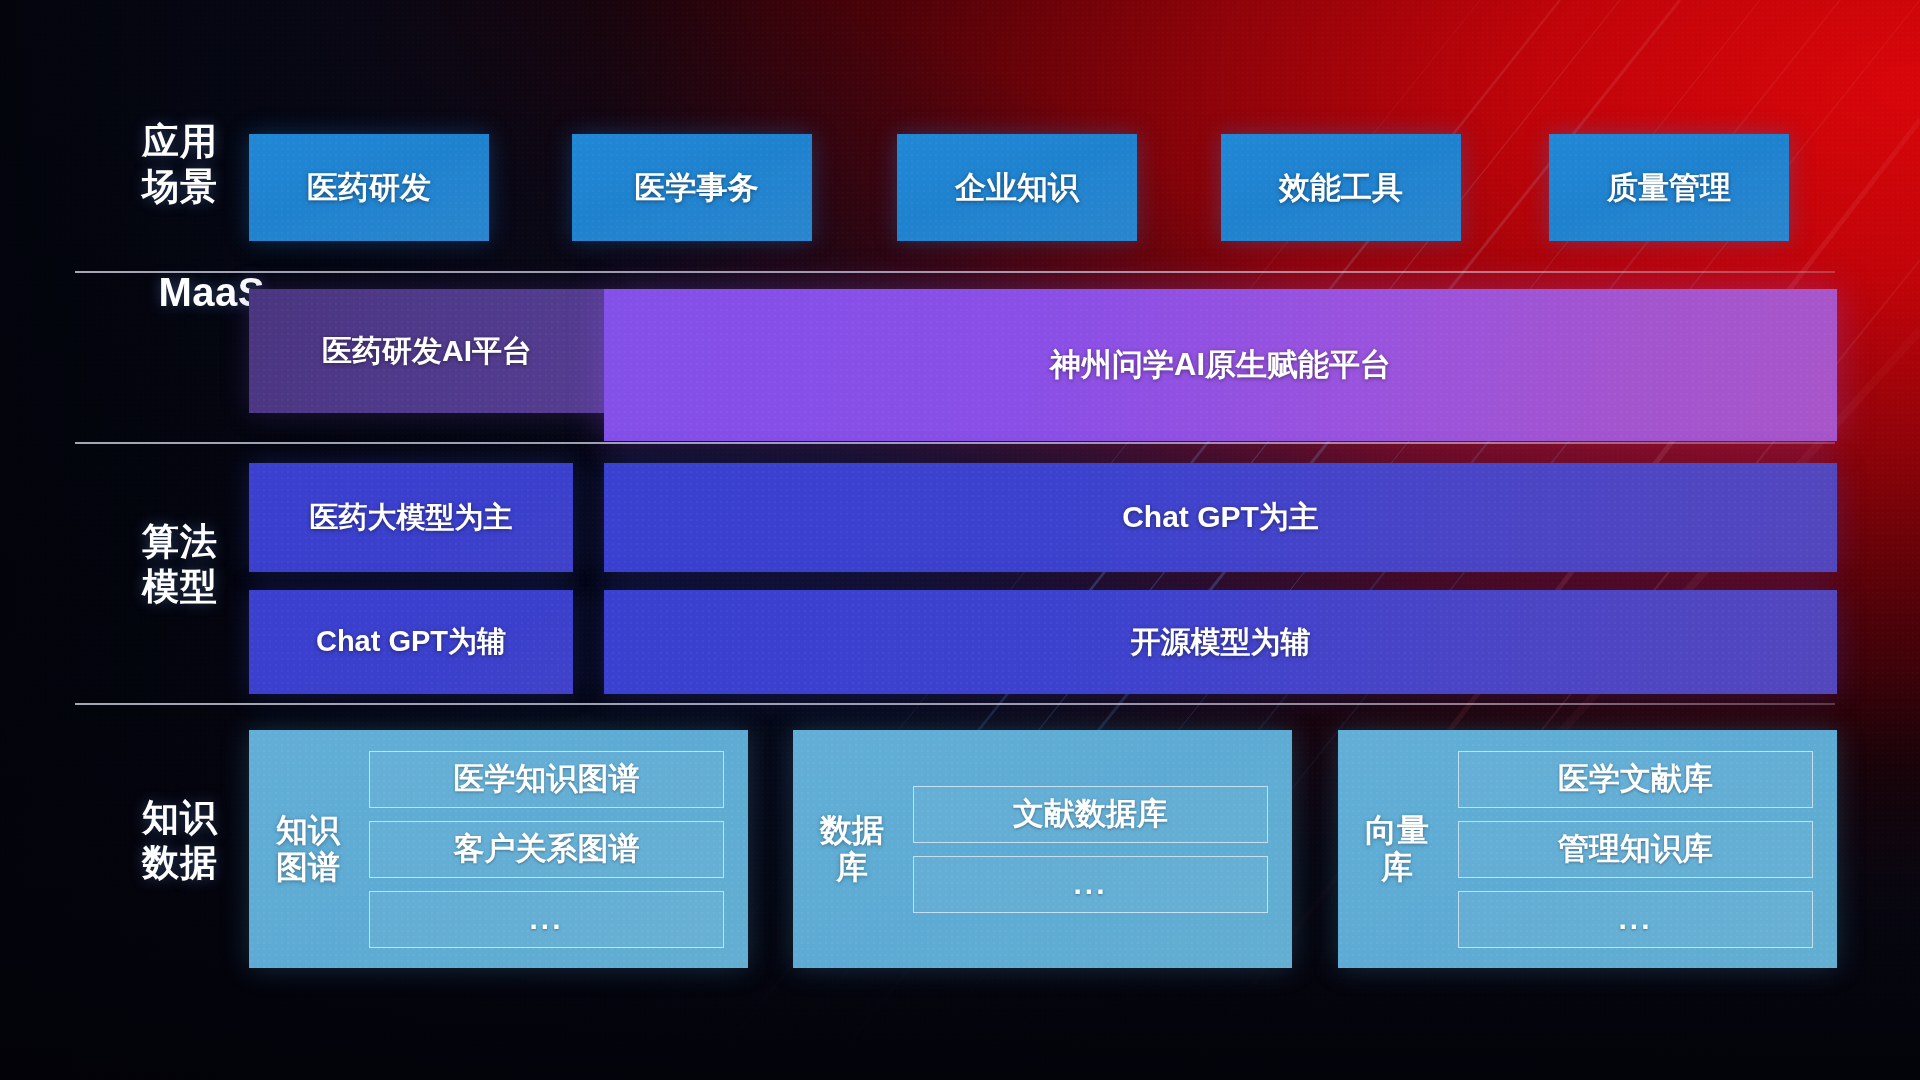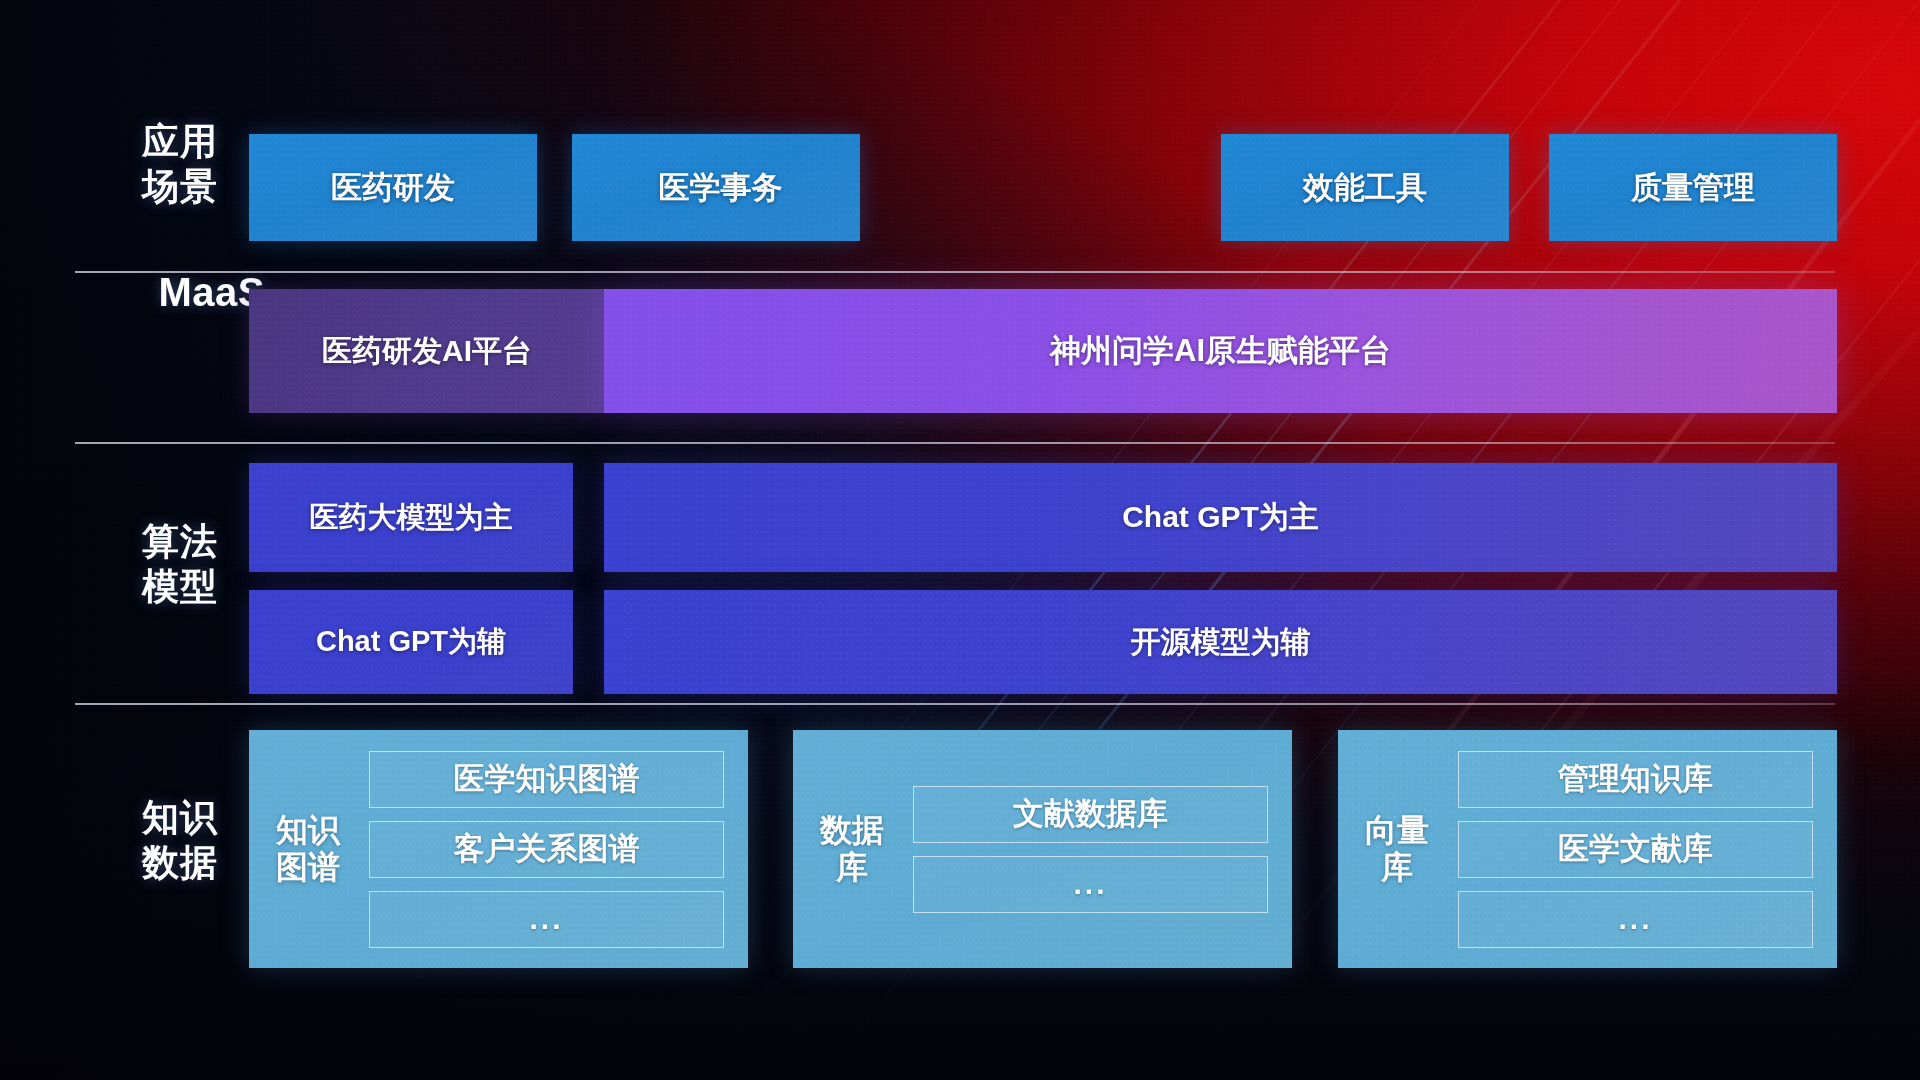"医药研发" .app-card { width: 288px -> 240px }
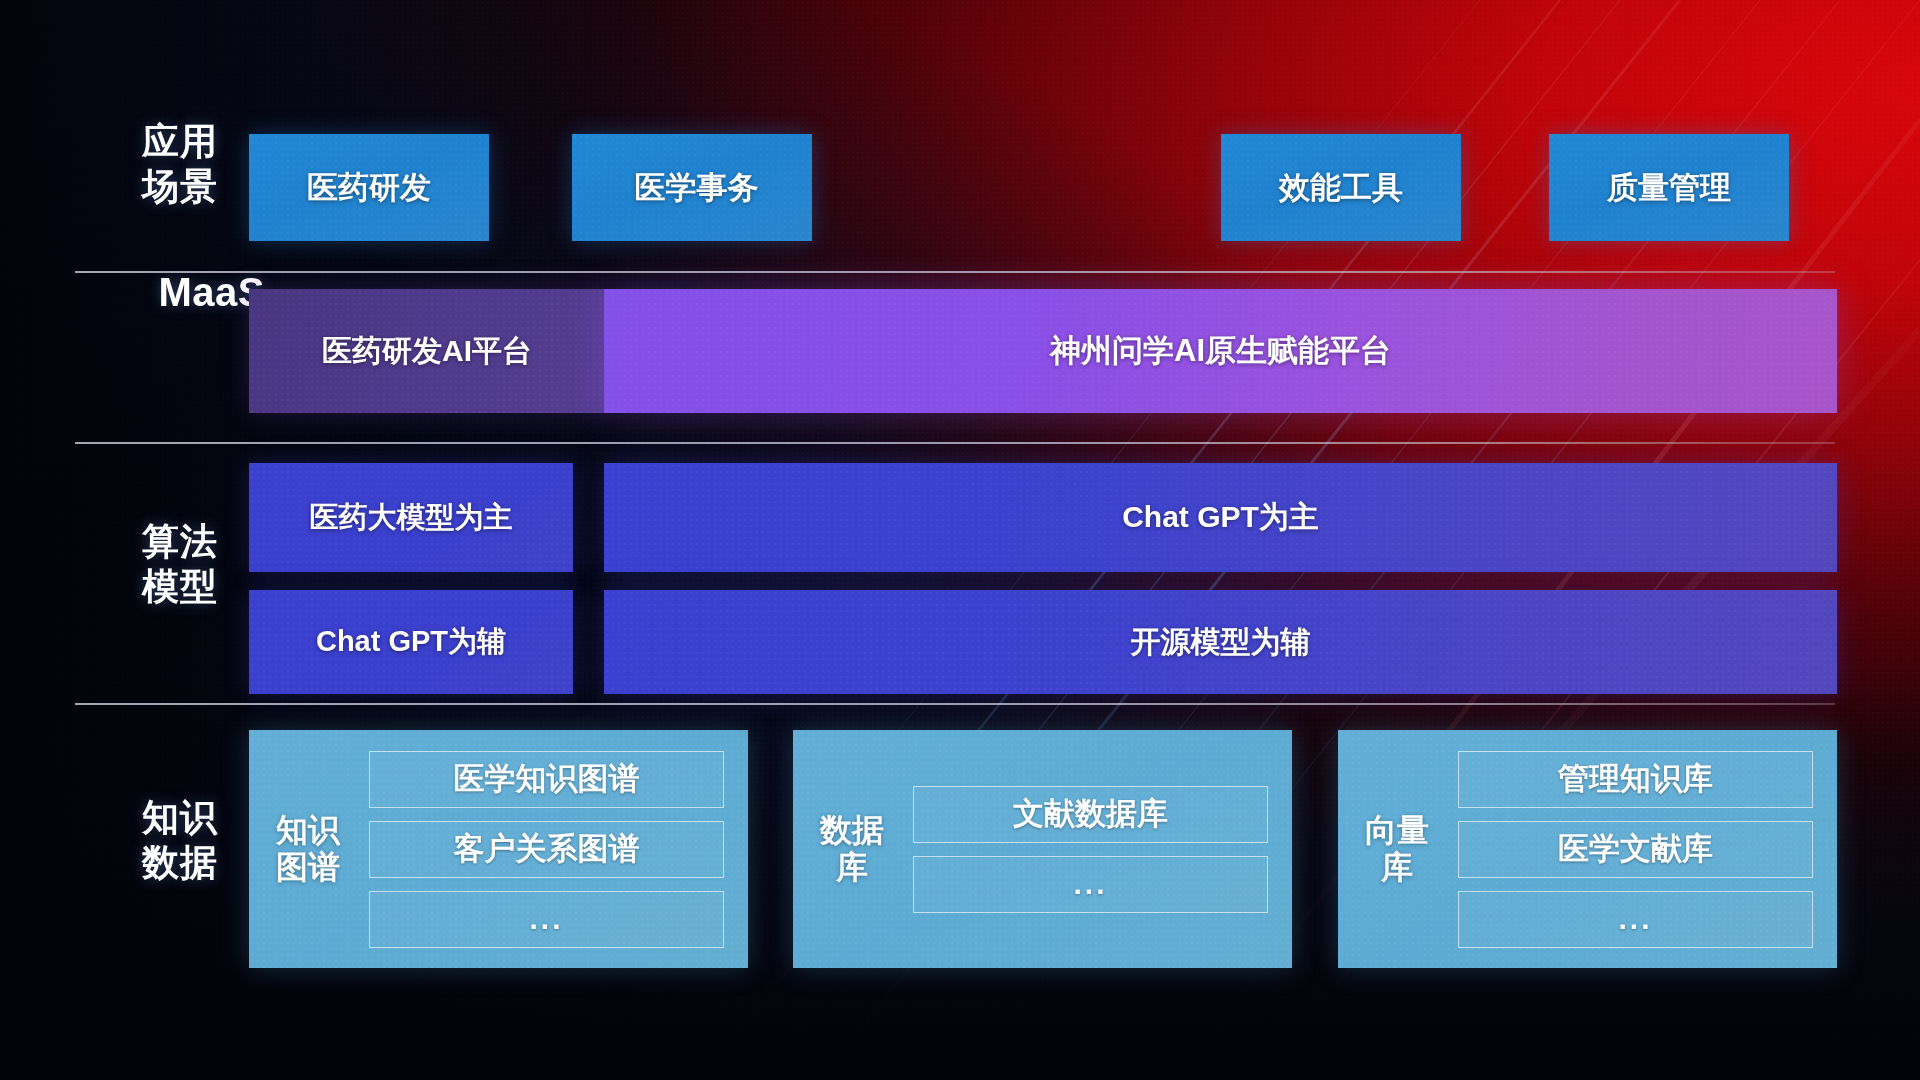"企业知识" div.card { html: none -> <div> <span>企业知识</span> </div> }
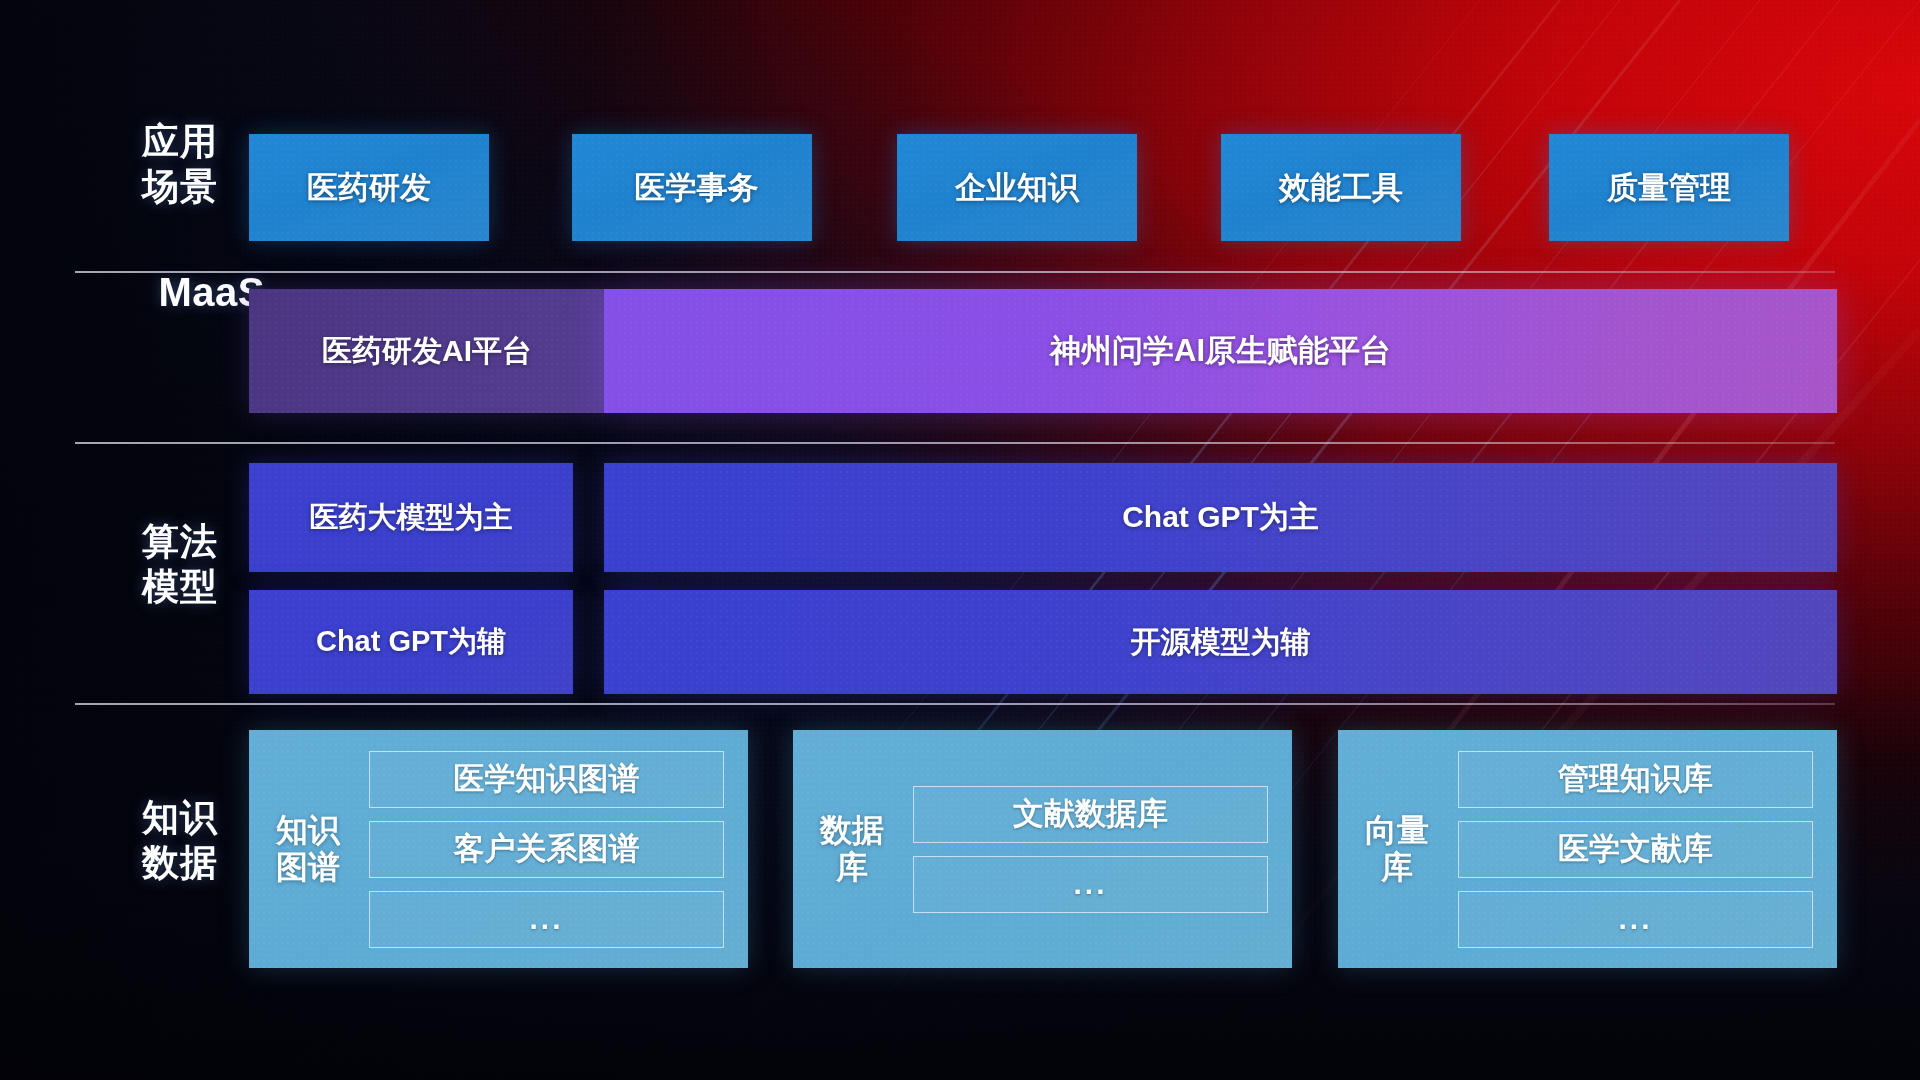"神州问学AI原生赋能平台" .maas-right { height: 124px -> 152px }
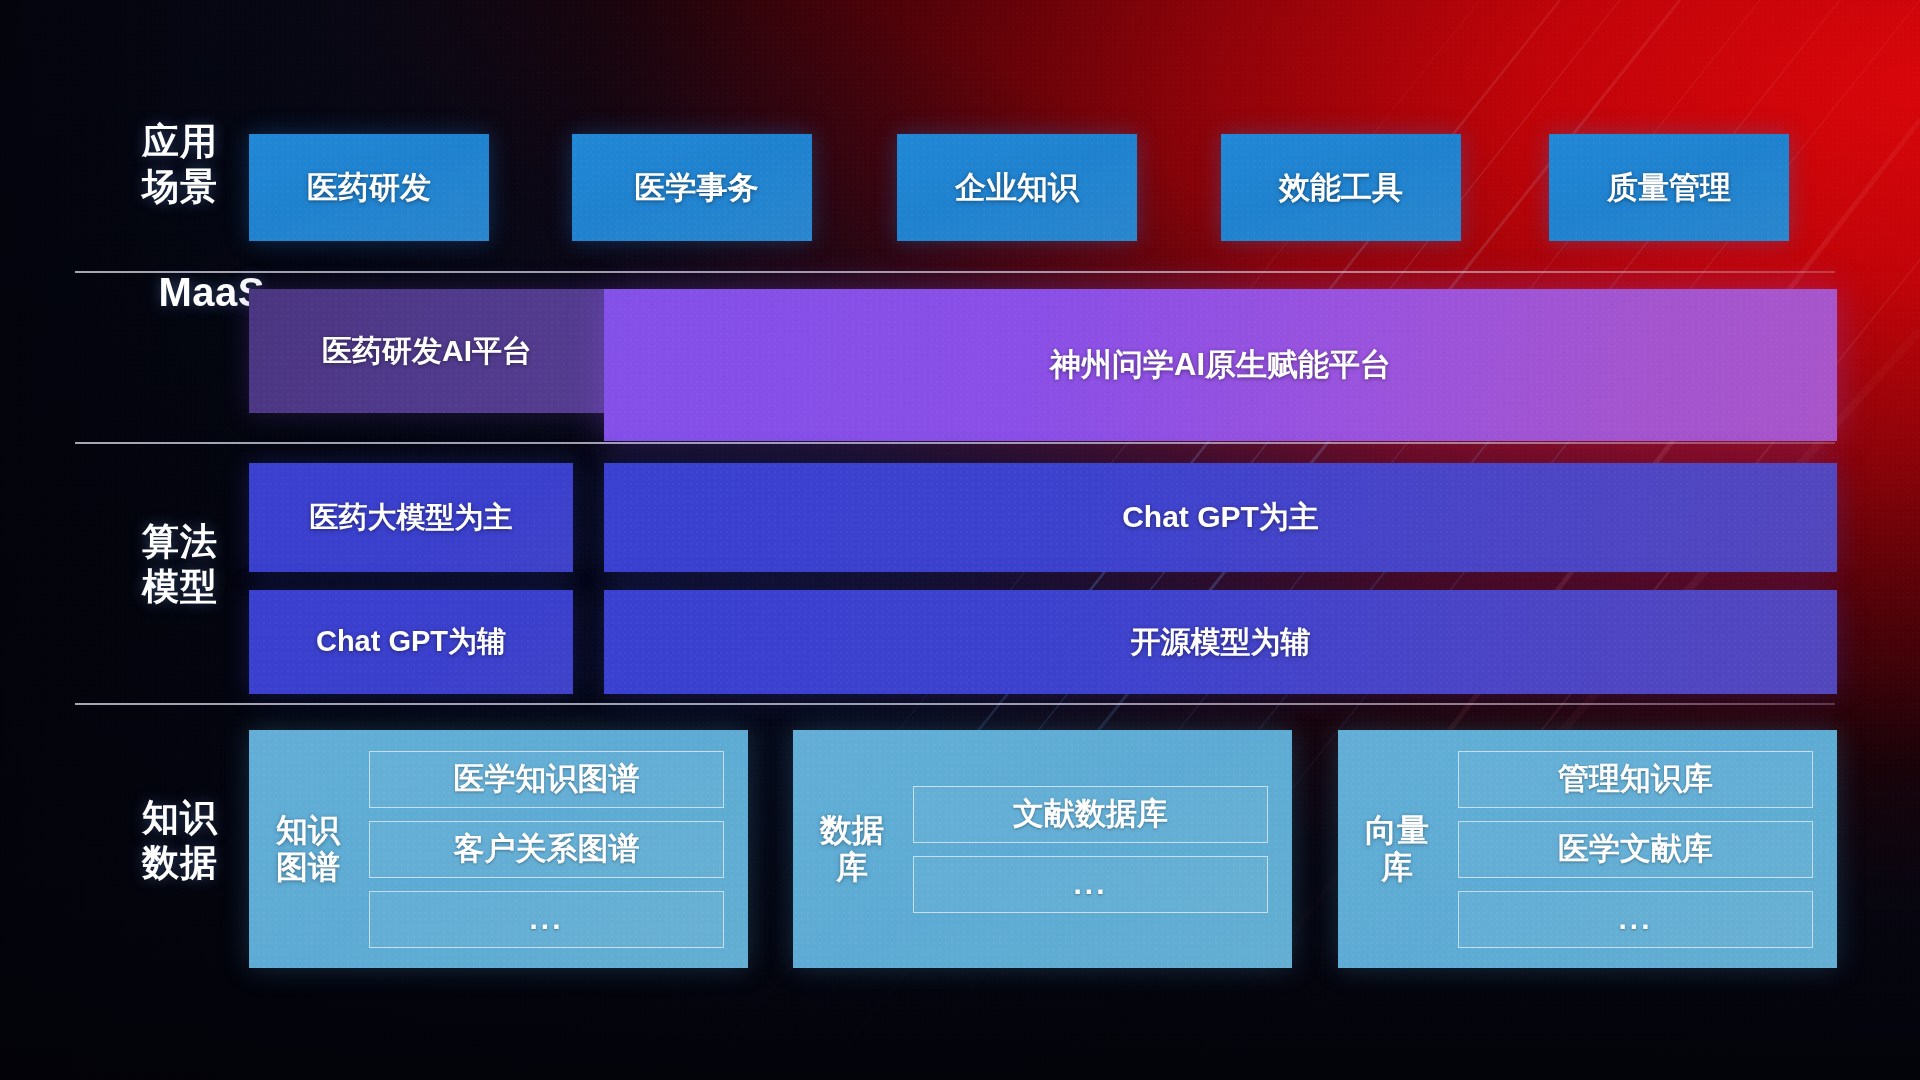"管理知识库" div.kitem { order: before "医学文献库" -> after "医学文献库" }
